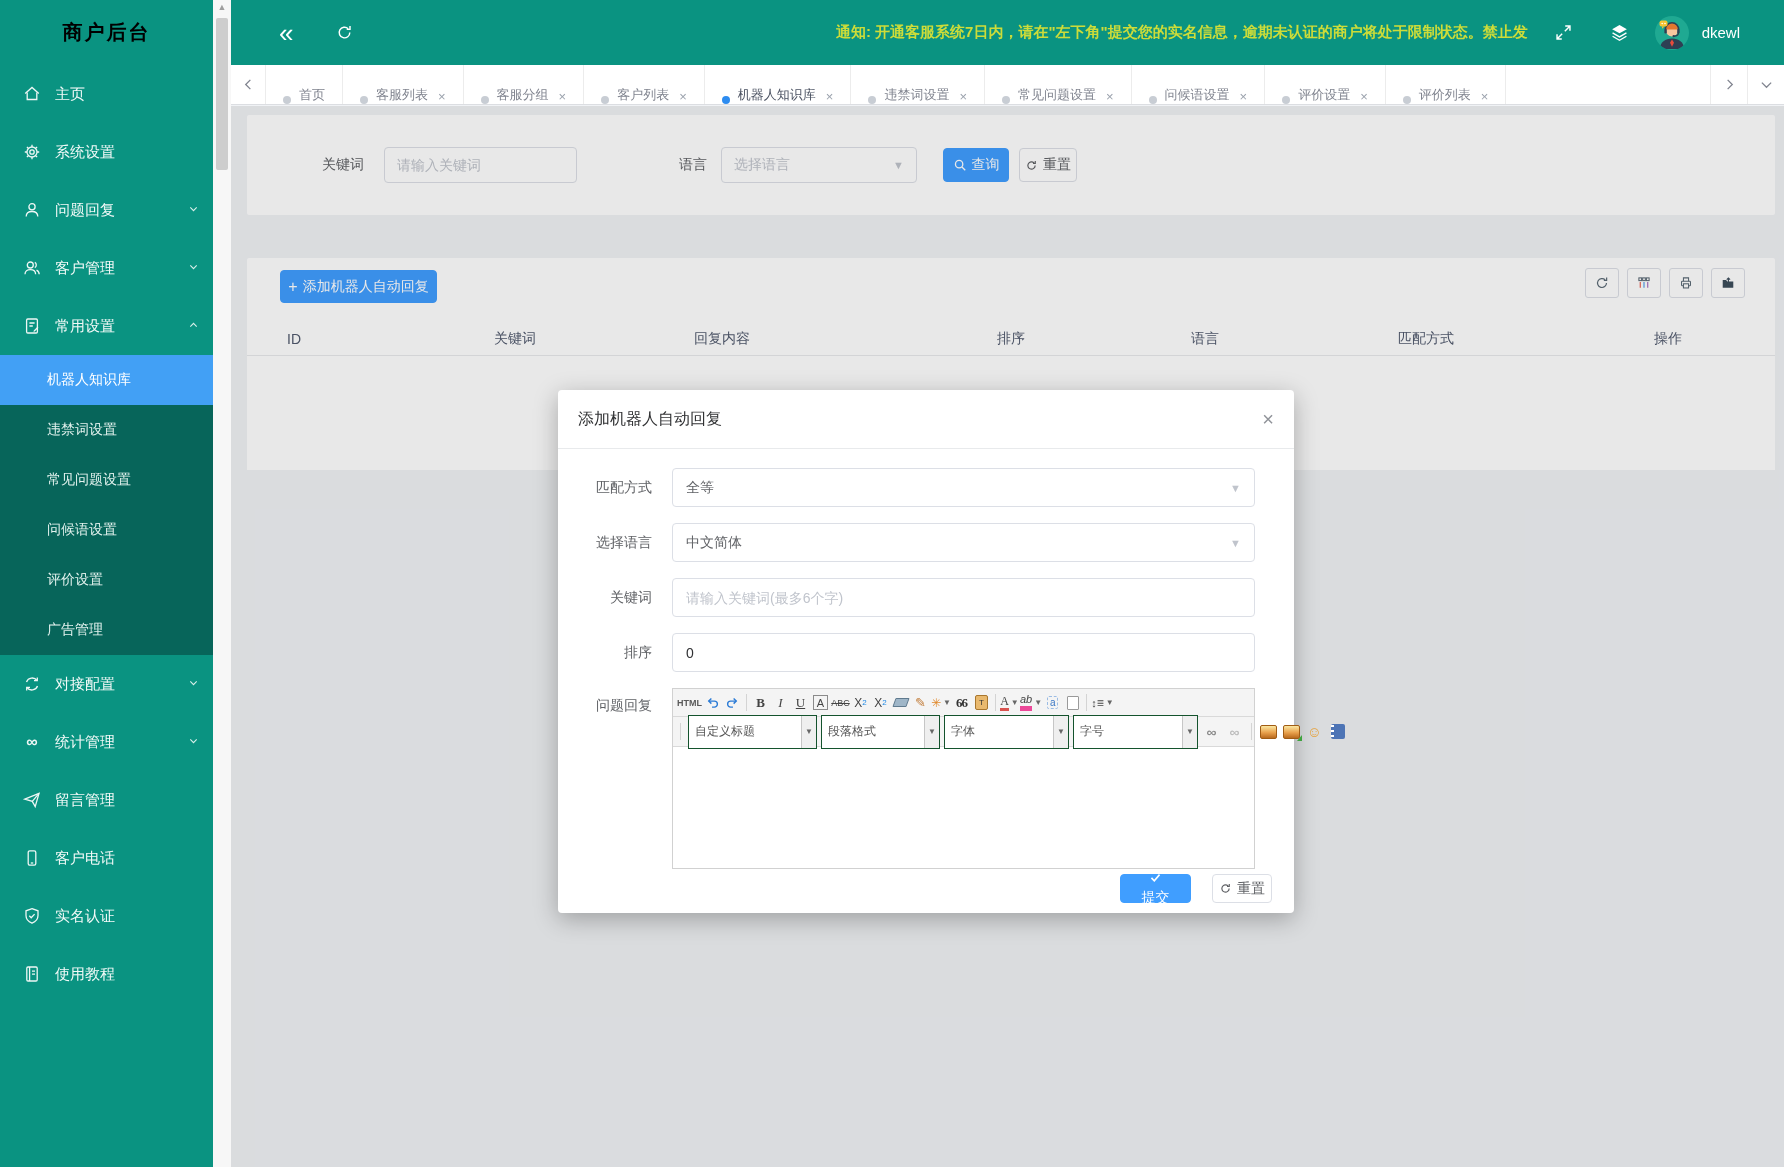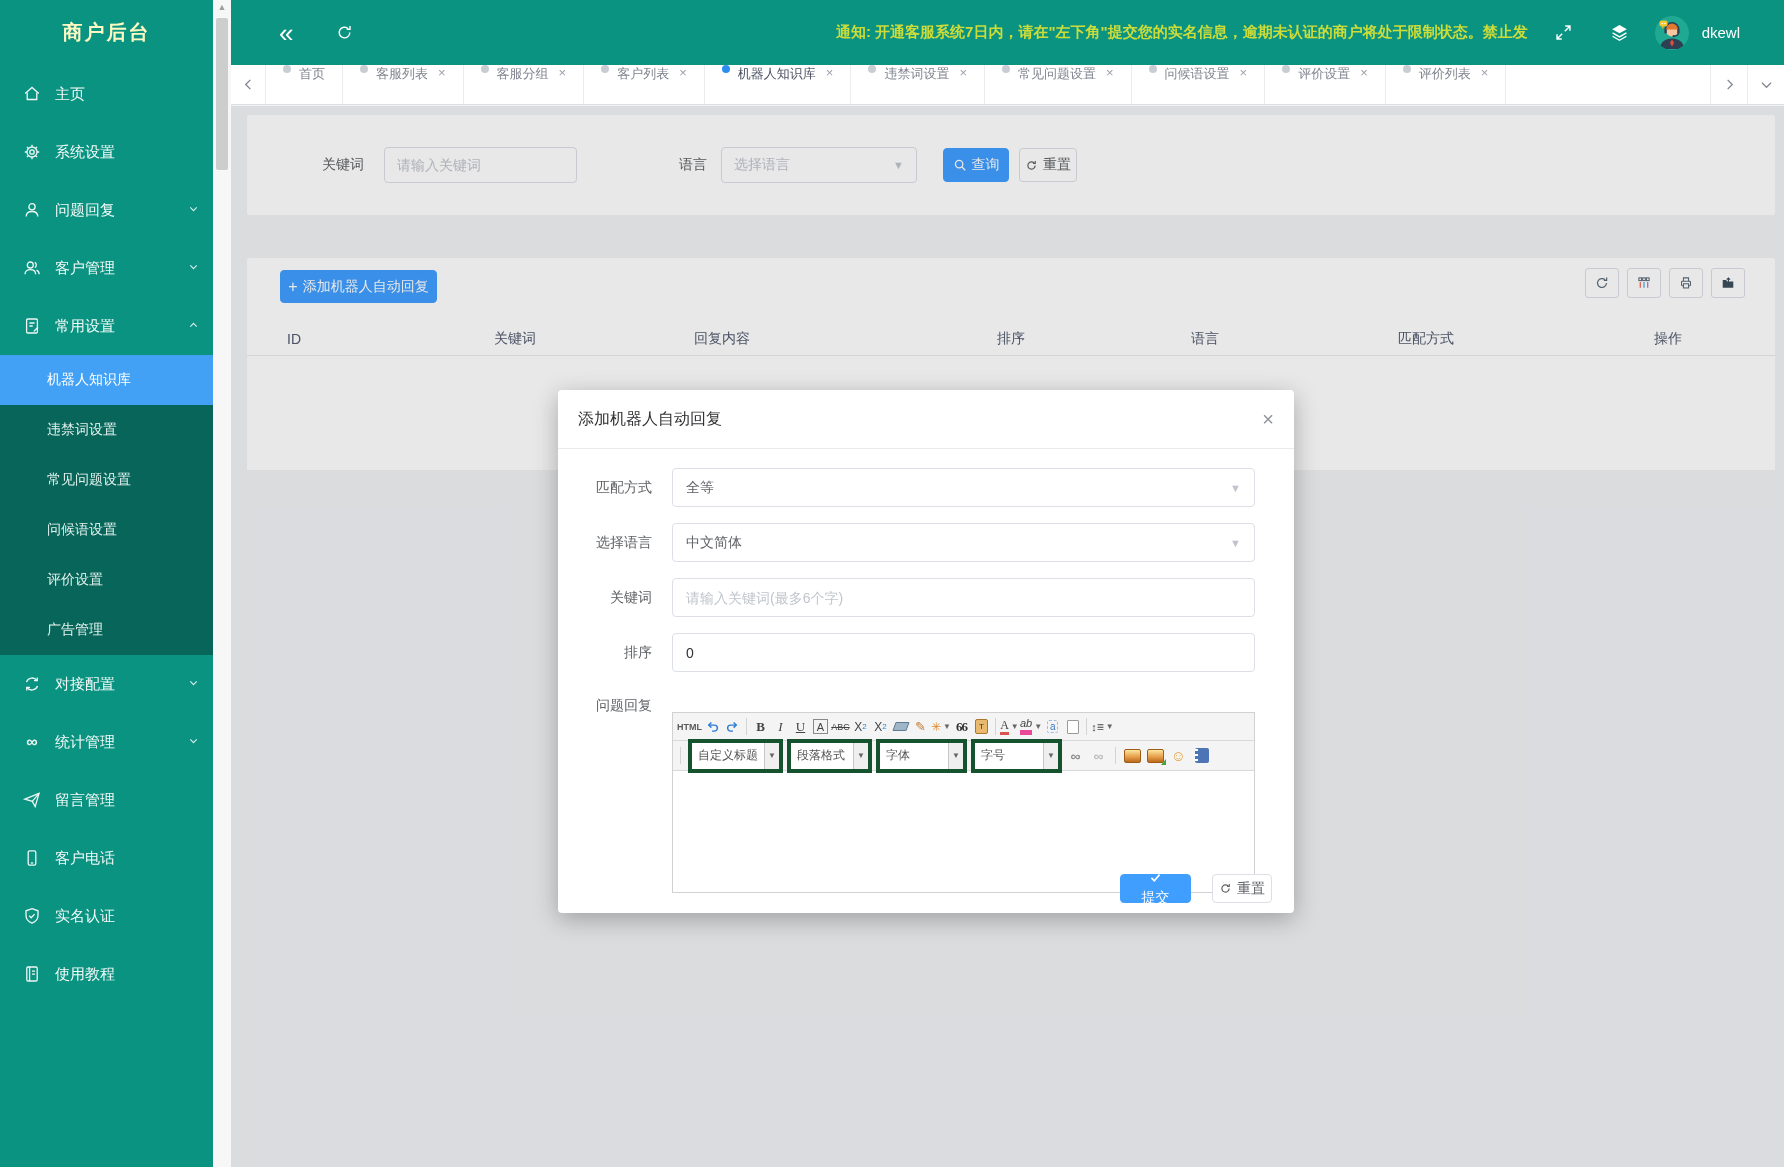"商户后台" .logo { color: #fef9c3 -> #000000 }
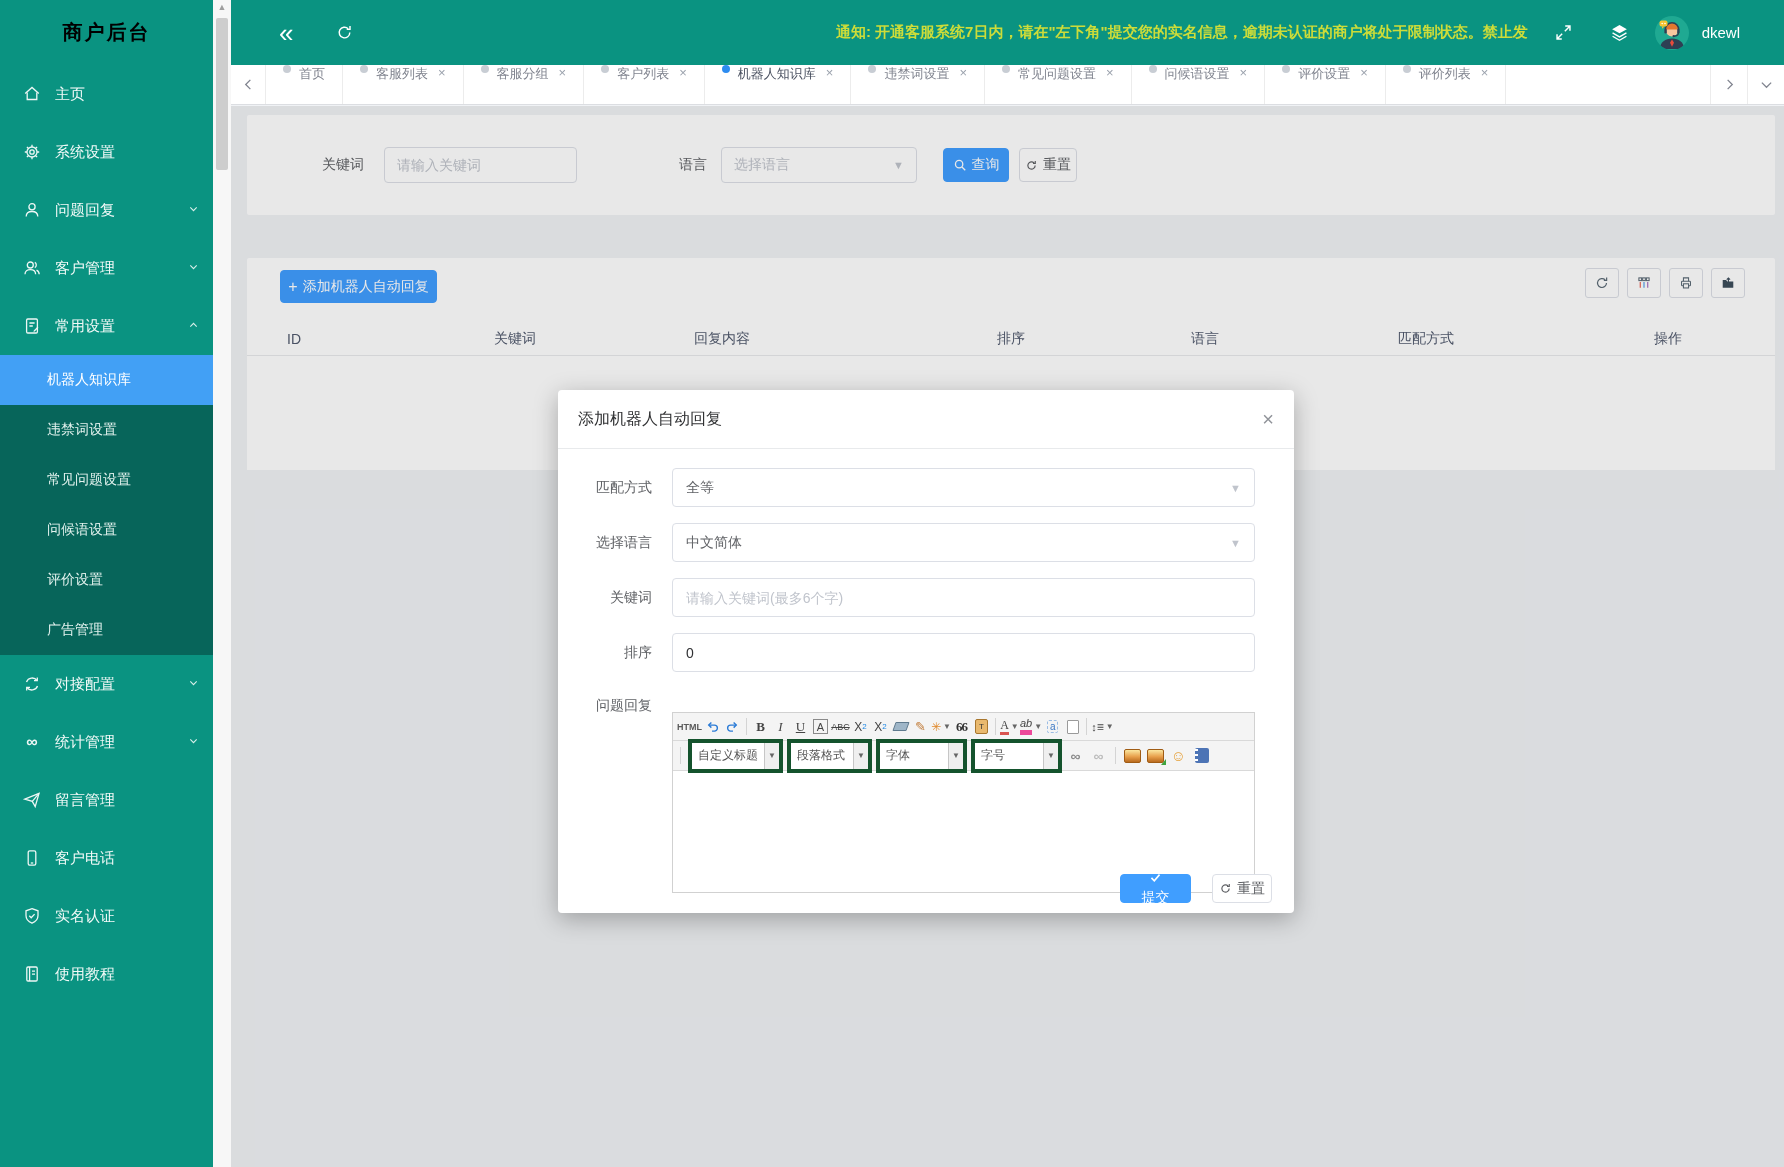"首页" .tab { align-items: flex-start -> flex-end }
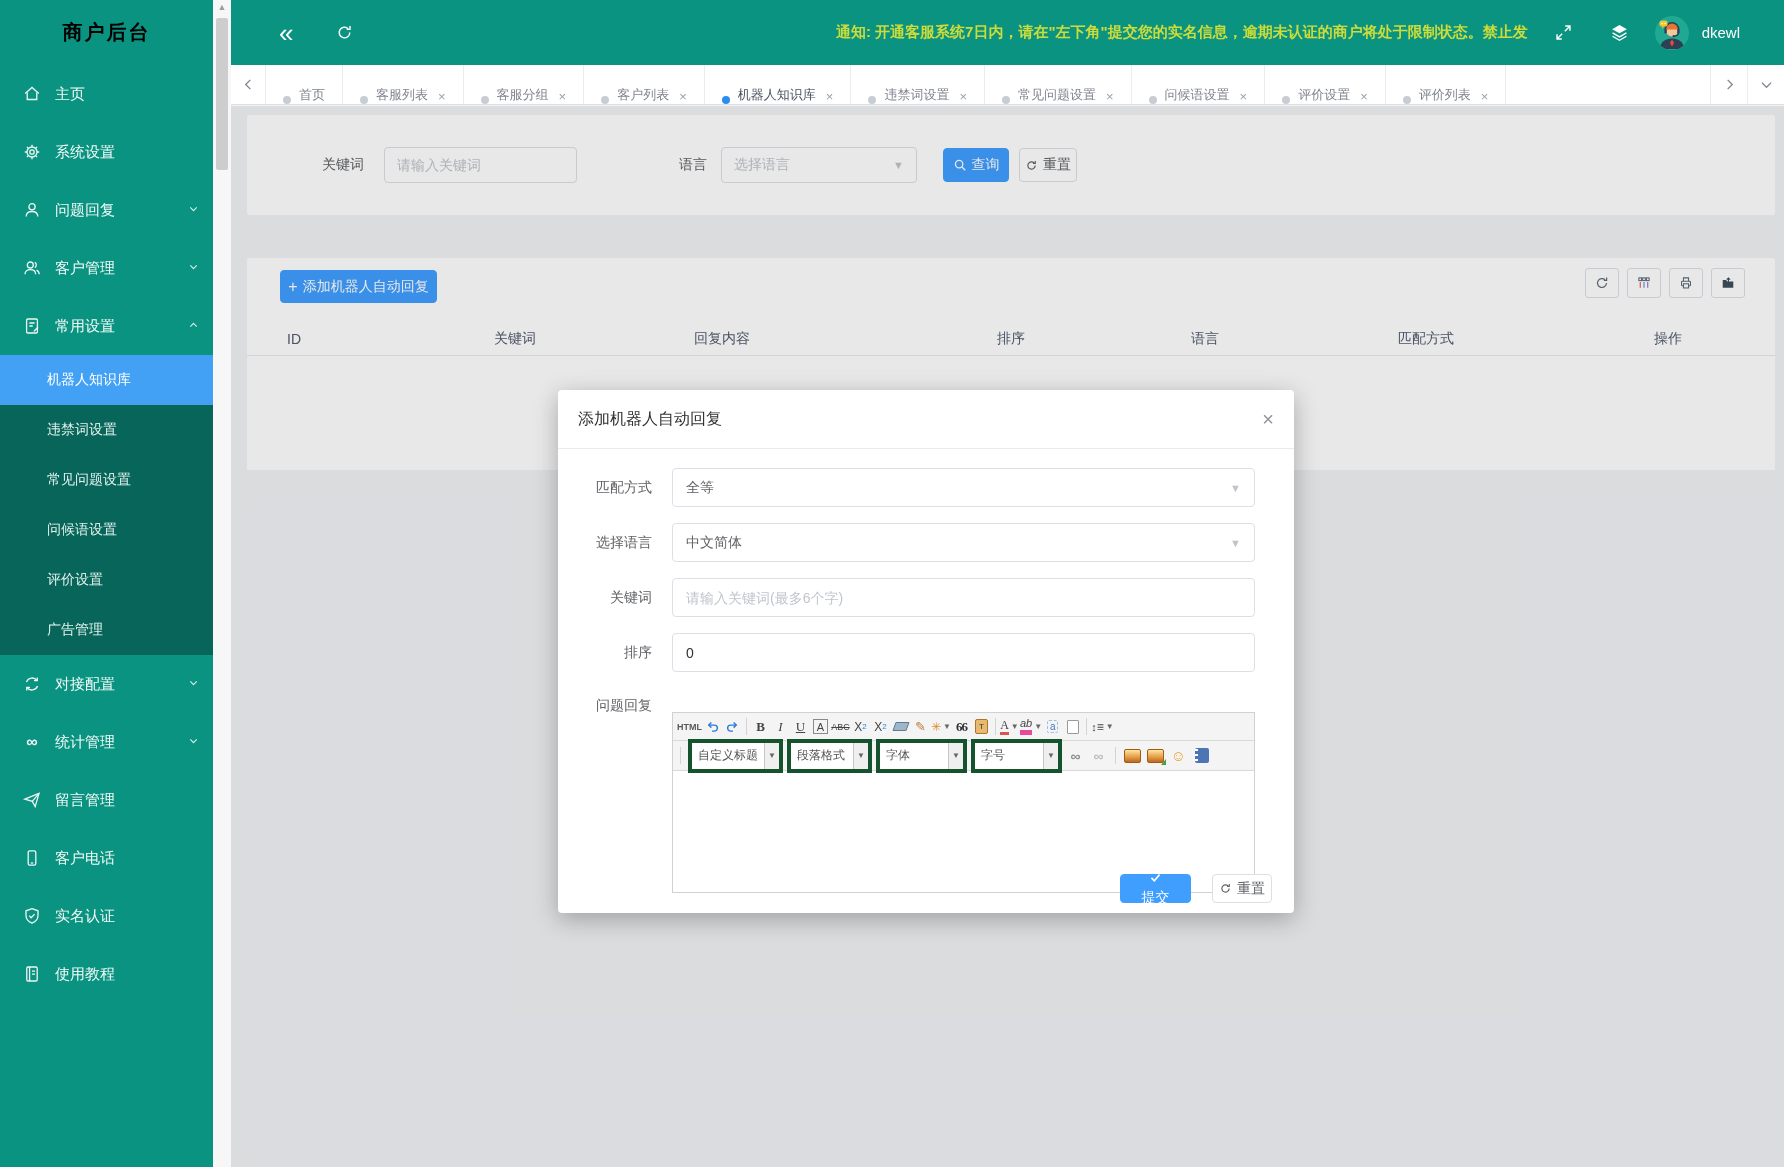"HTML" .editor { margin-top: 24px -> none }
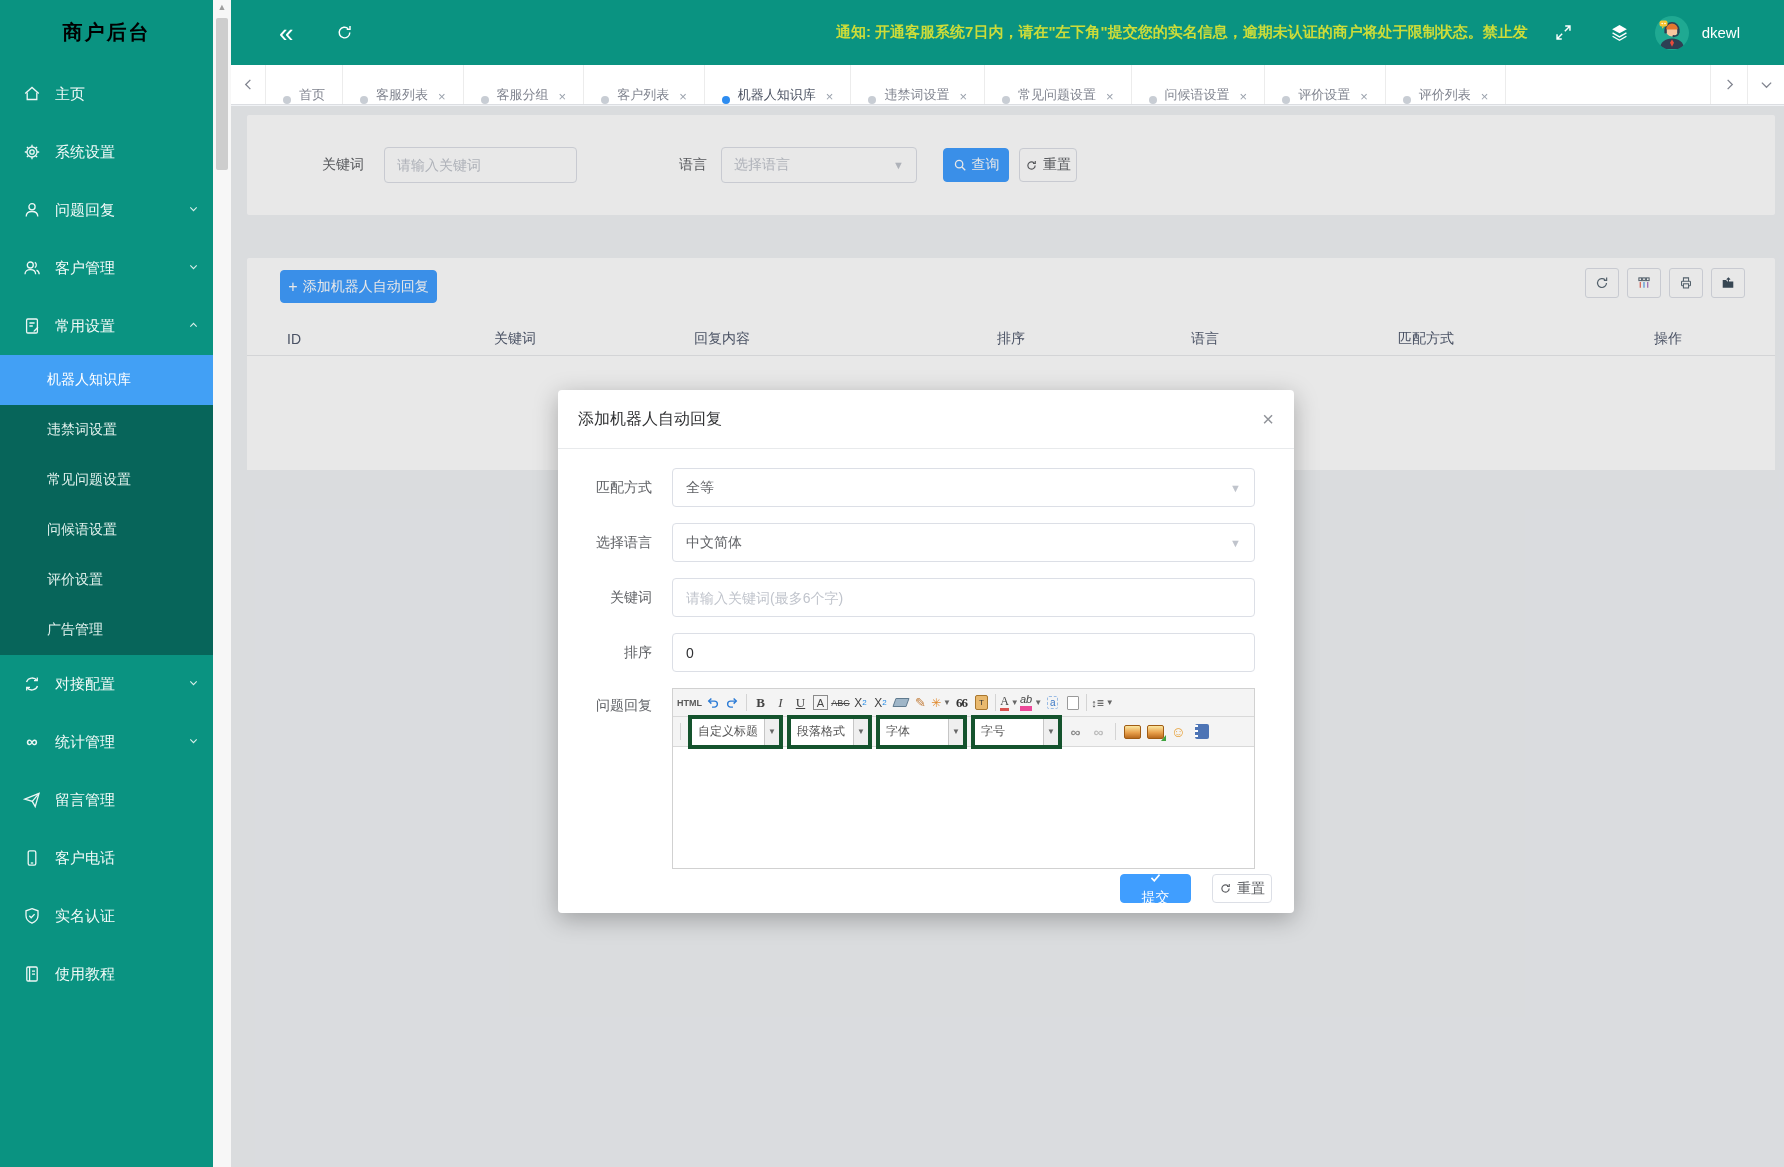"自定义标题" .combo { border: 4px solid #14532d -> 1px solid #14532d; gap: none -> 40px }
